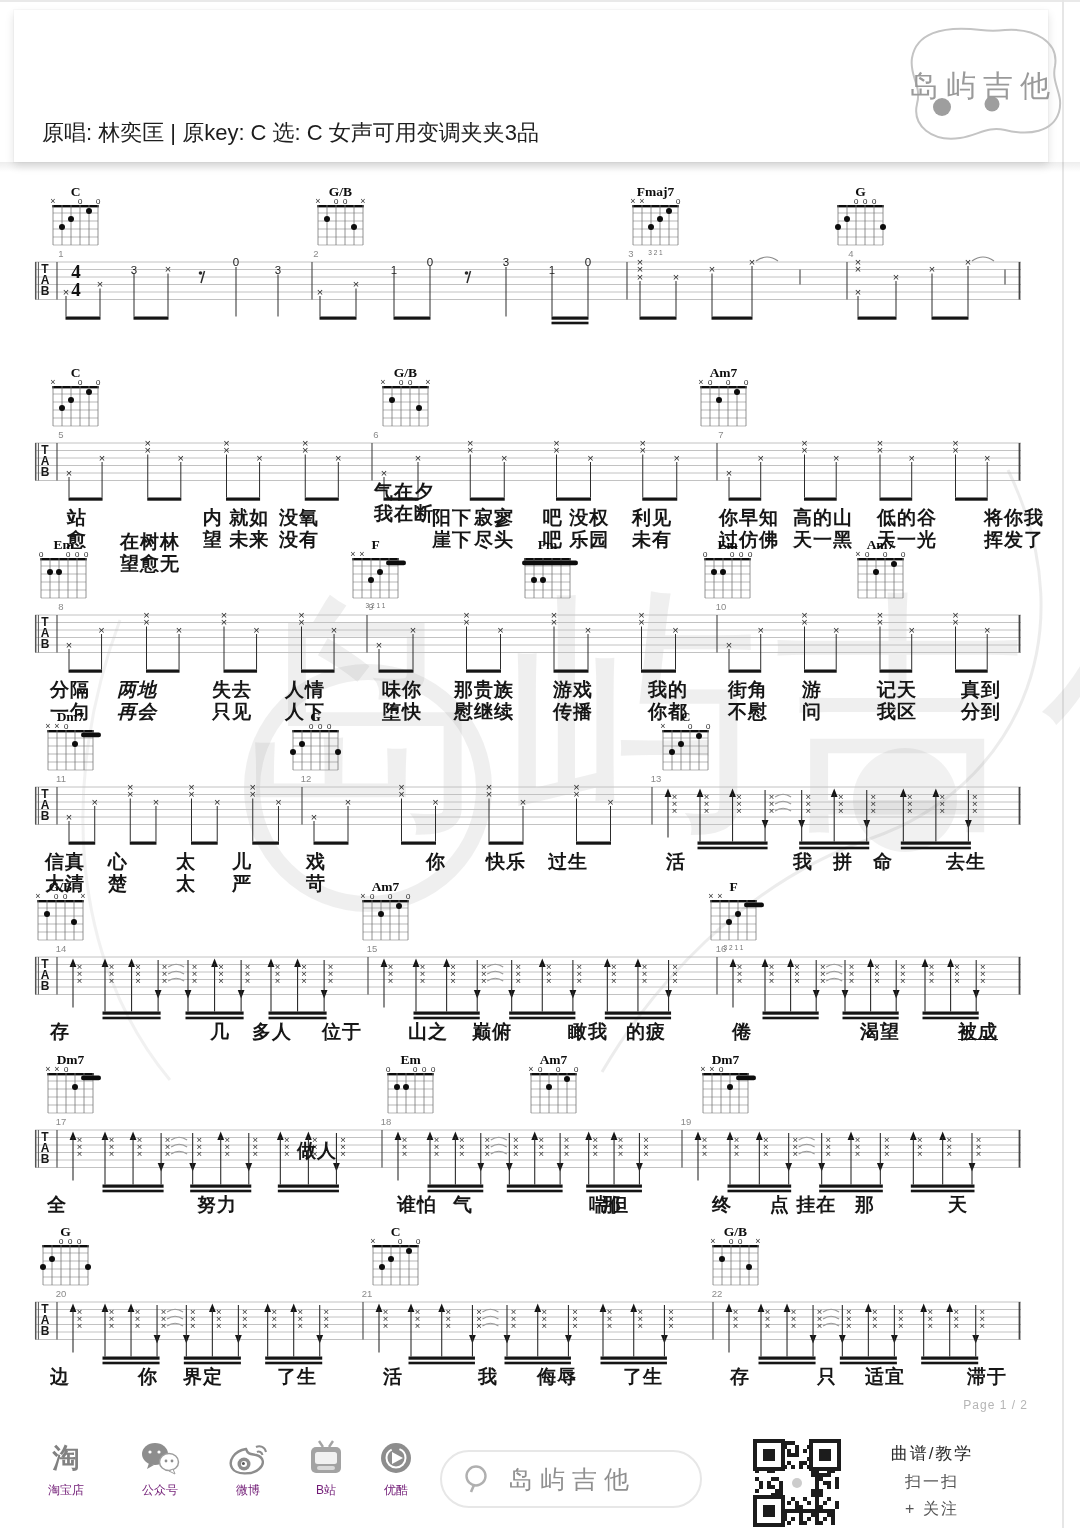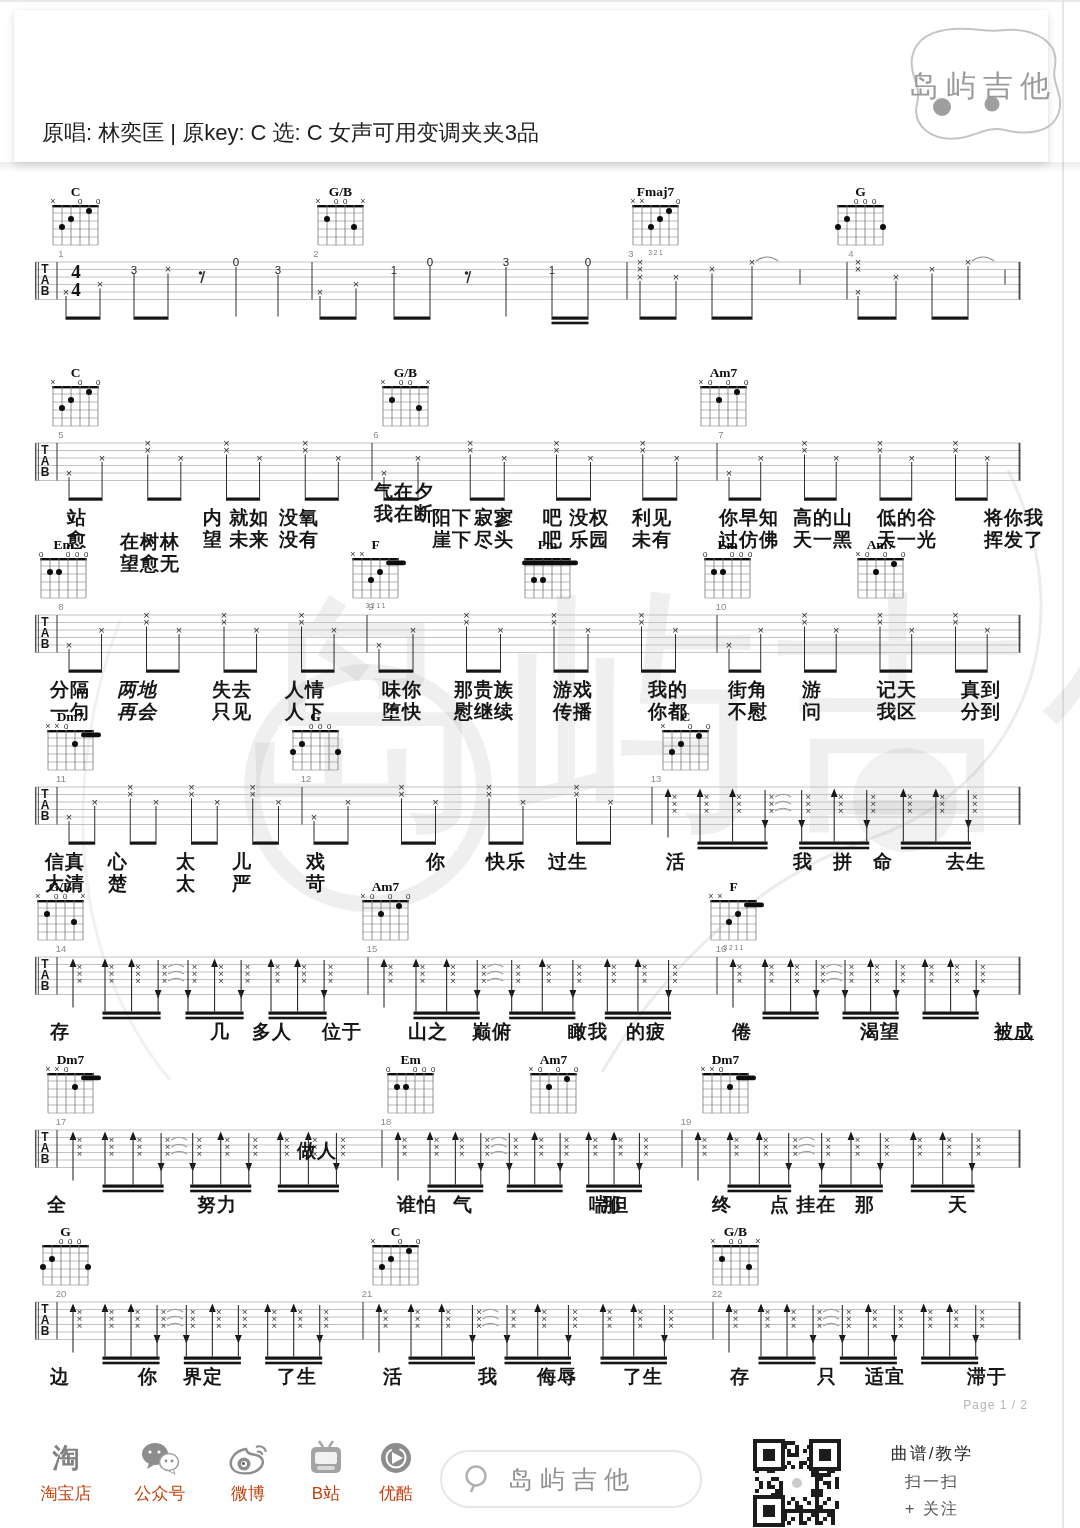"被成" div.lyr { left: 1014px -> 978px }
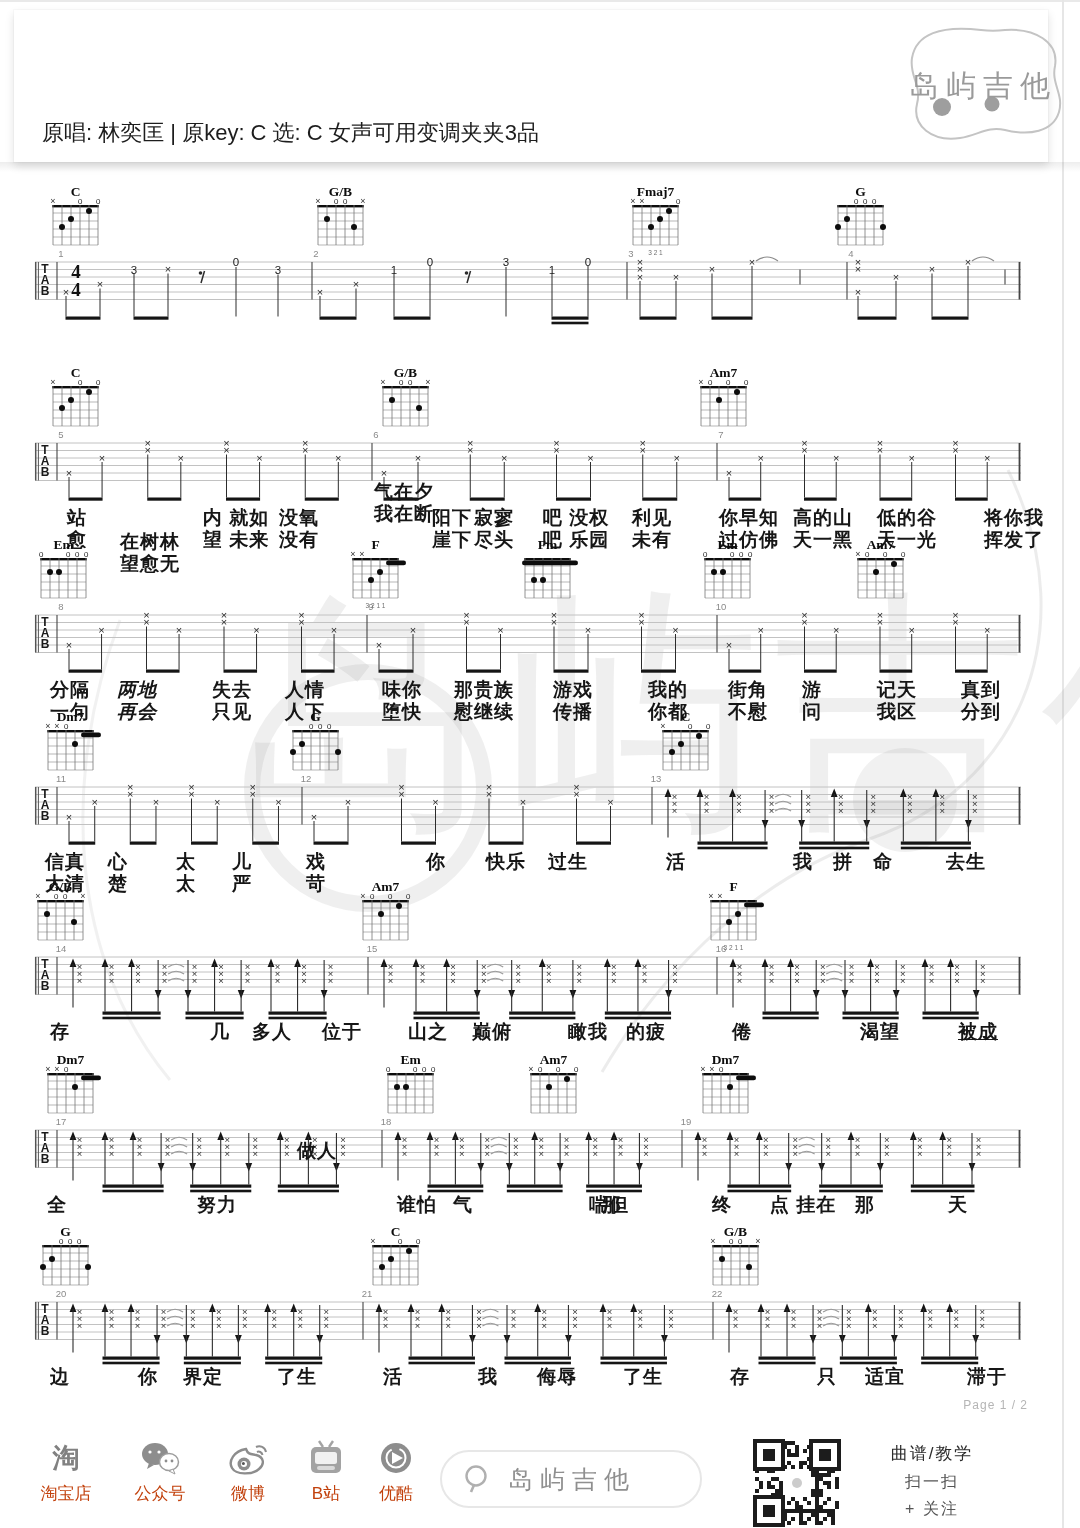"淘宝店" .flabel { color: #c2410c -> #701a75; font-size: 17px -> 12px }
